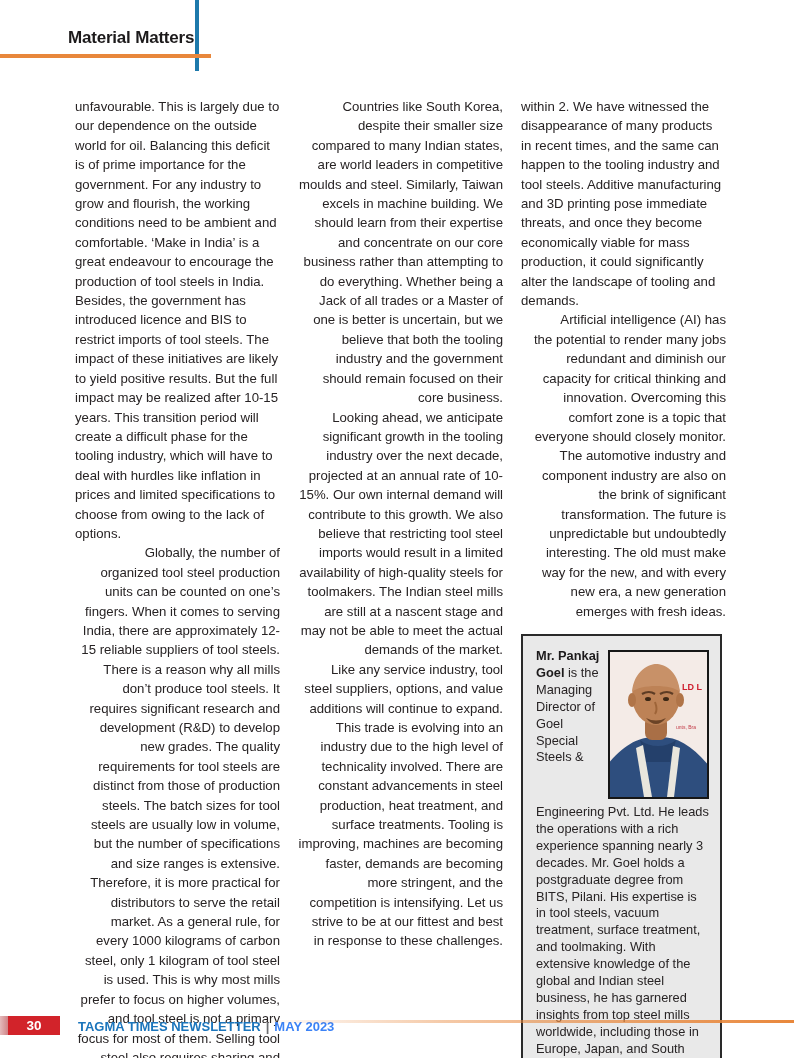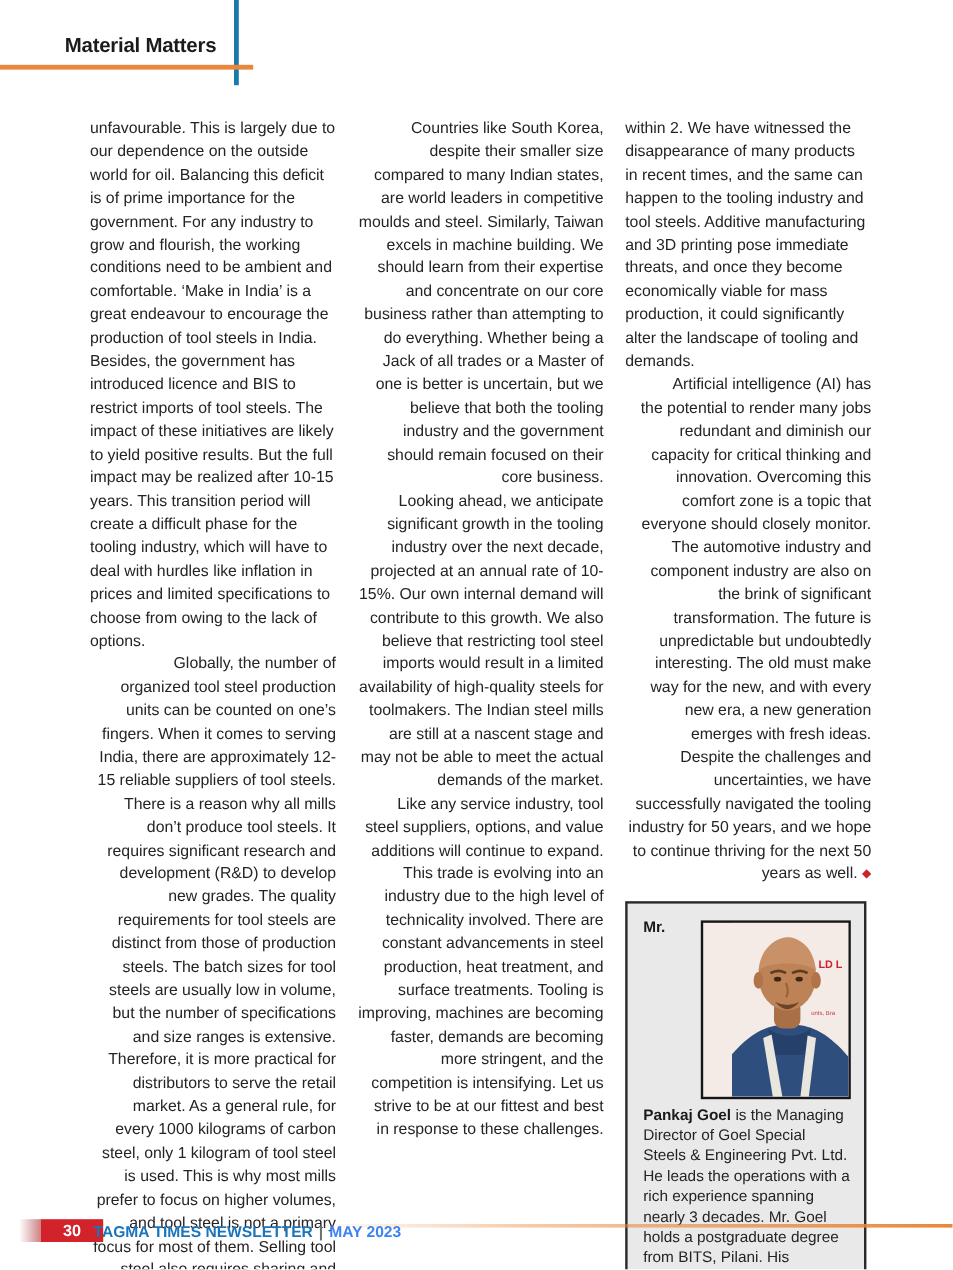"Material Matters" .masthead-title { left: 54px -> 68px }
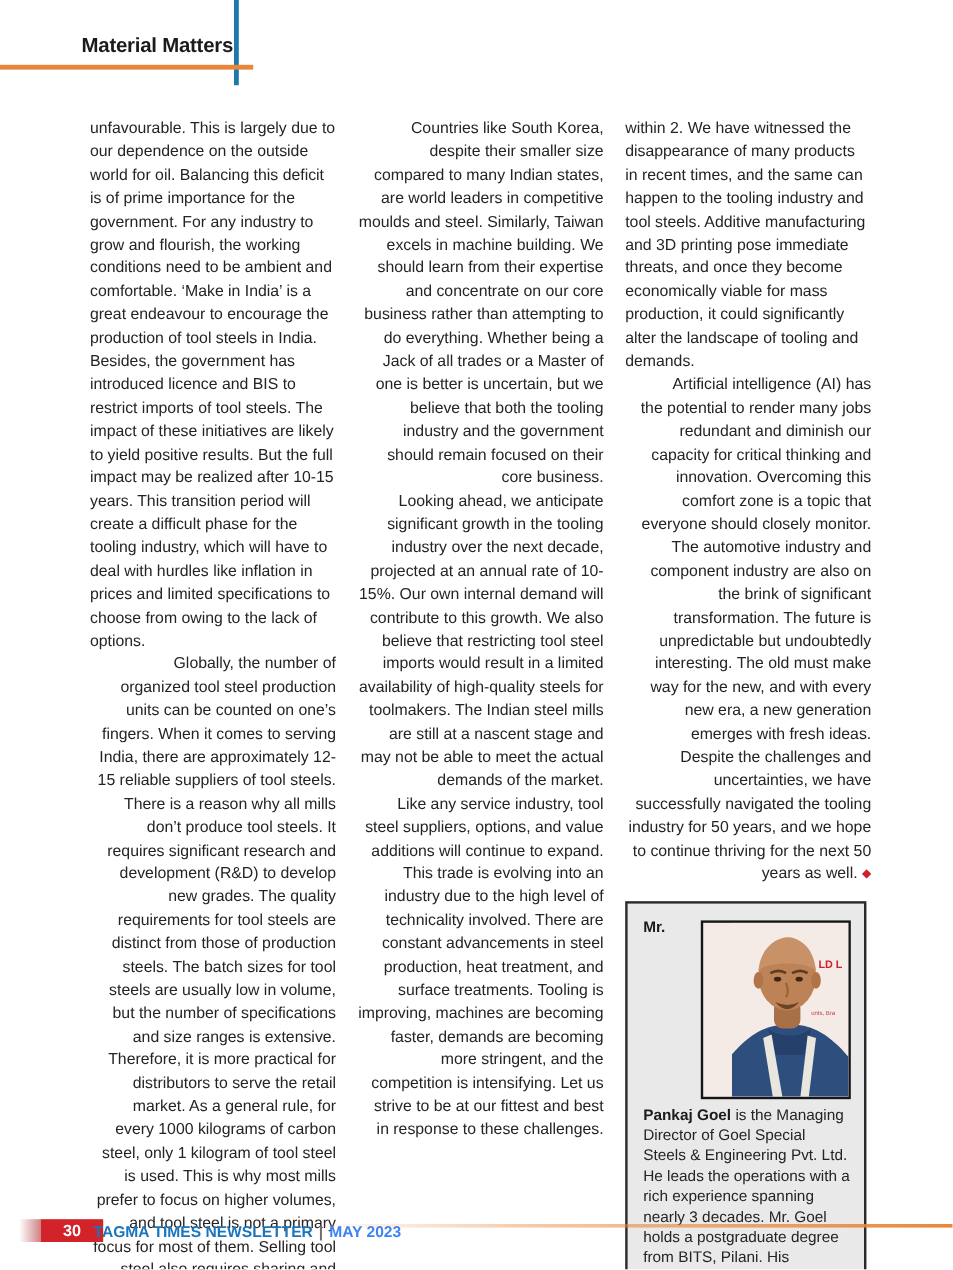"Despite the challenges and" p.para { html: <p><span>Despite the challenges and uncertainties, we have successfully navigated the tooling industry for 50 years, and we hope to continue thriving for the next 50 years as well.</span> <span>◆</span></p> -> none }
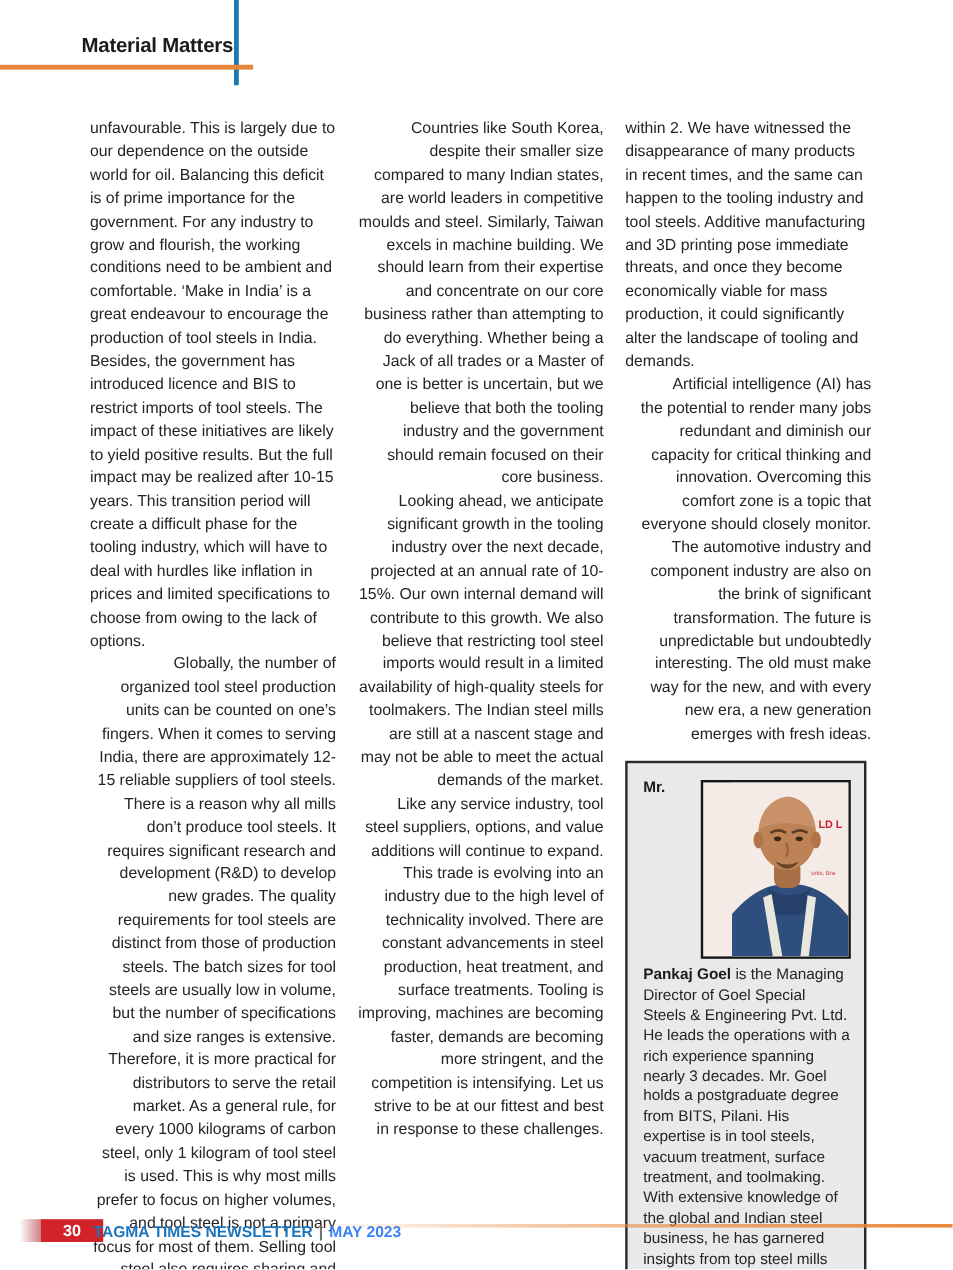"LD L" .bio-box .photo { padding-left: 24px -> none }
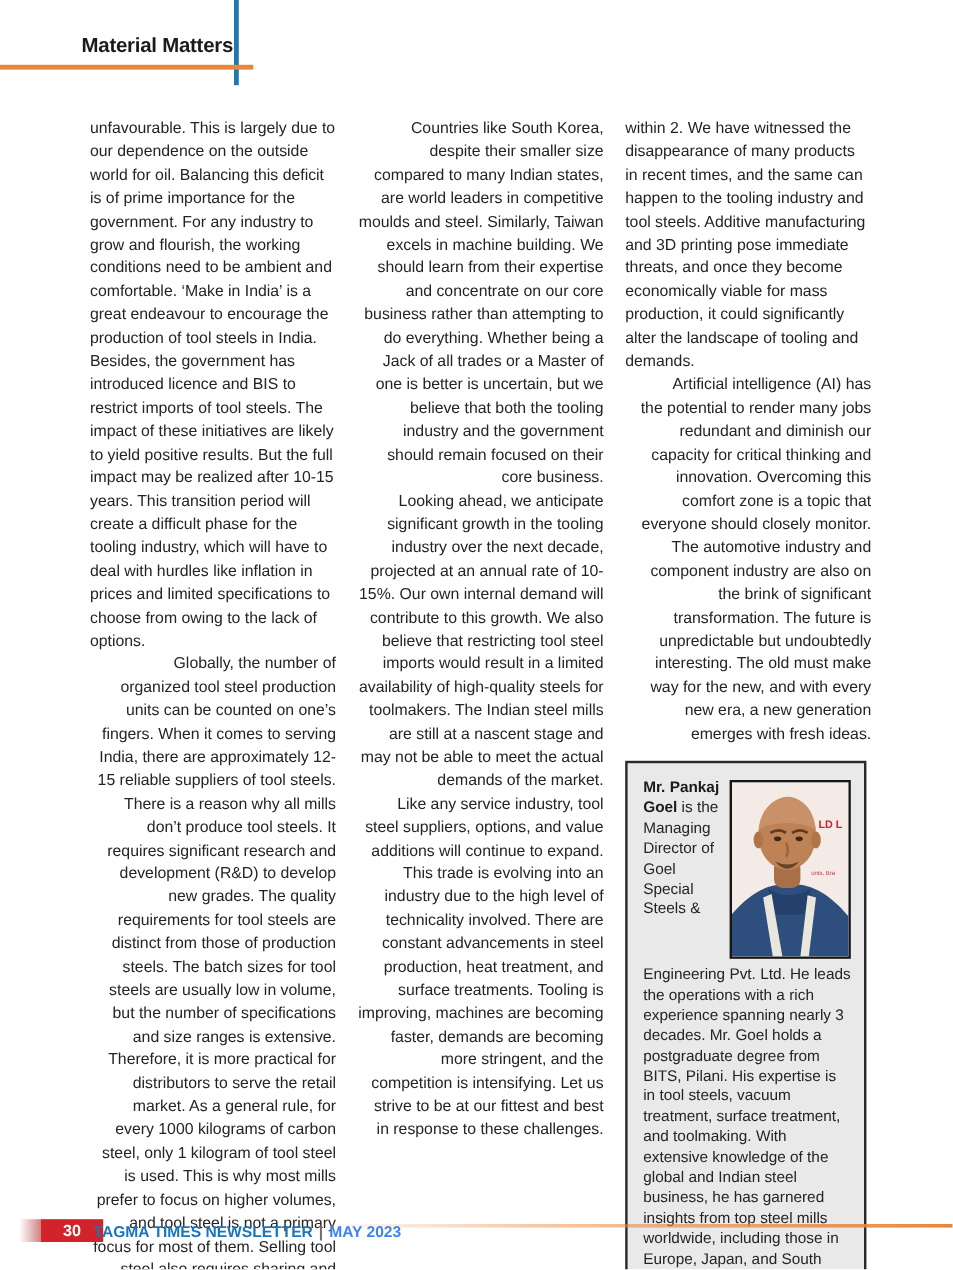"30" .footer-pagenum { left: 34px -> 8px }
